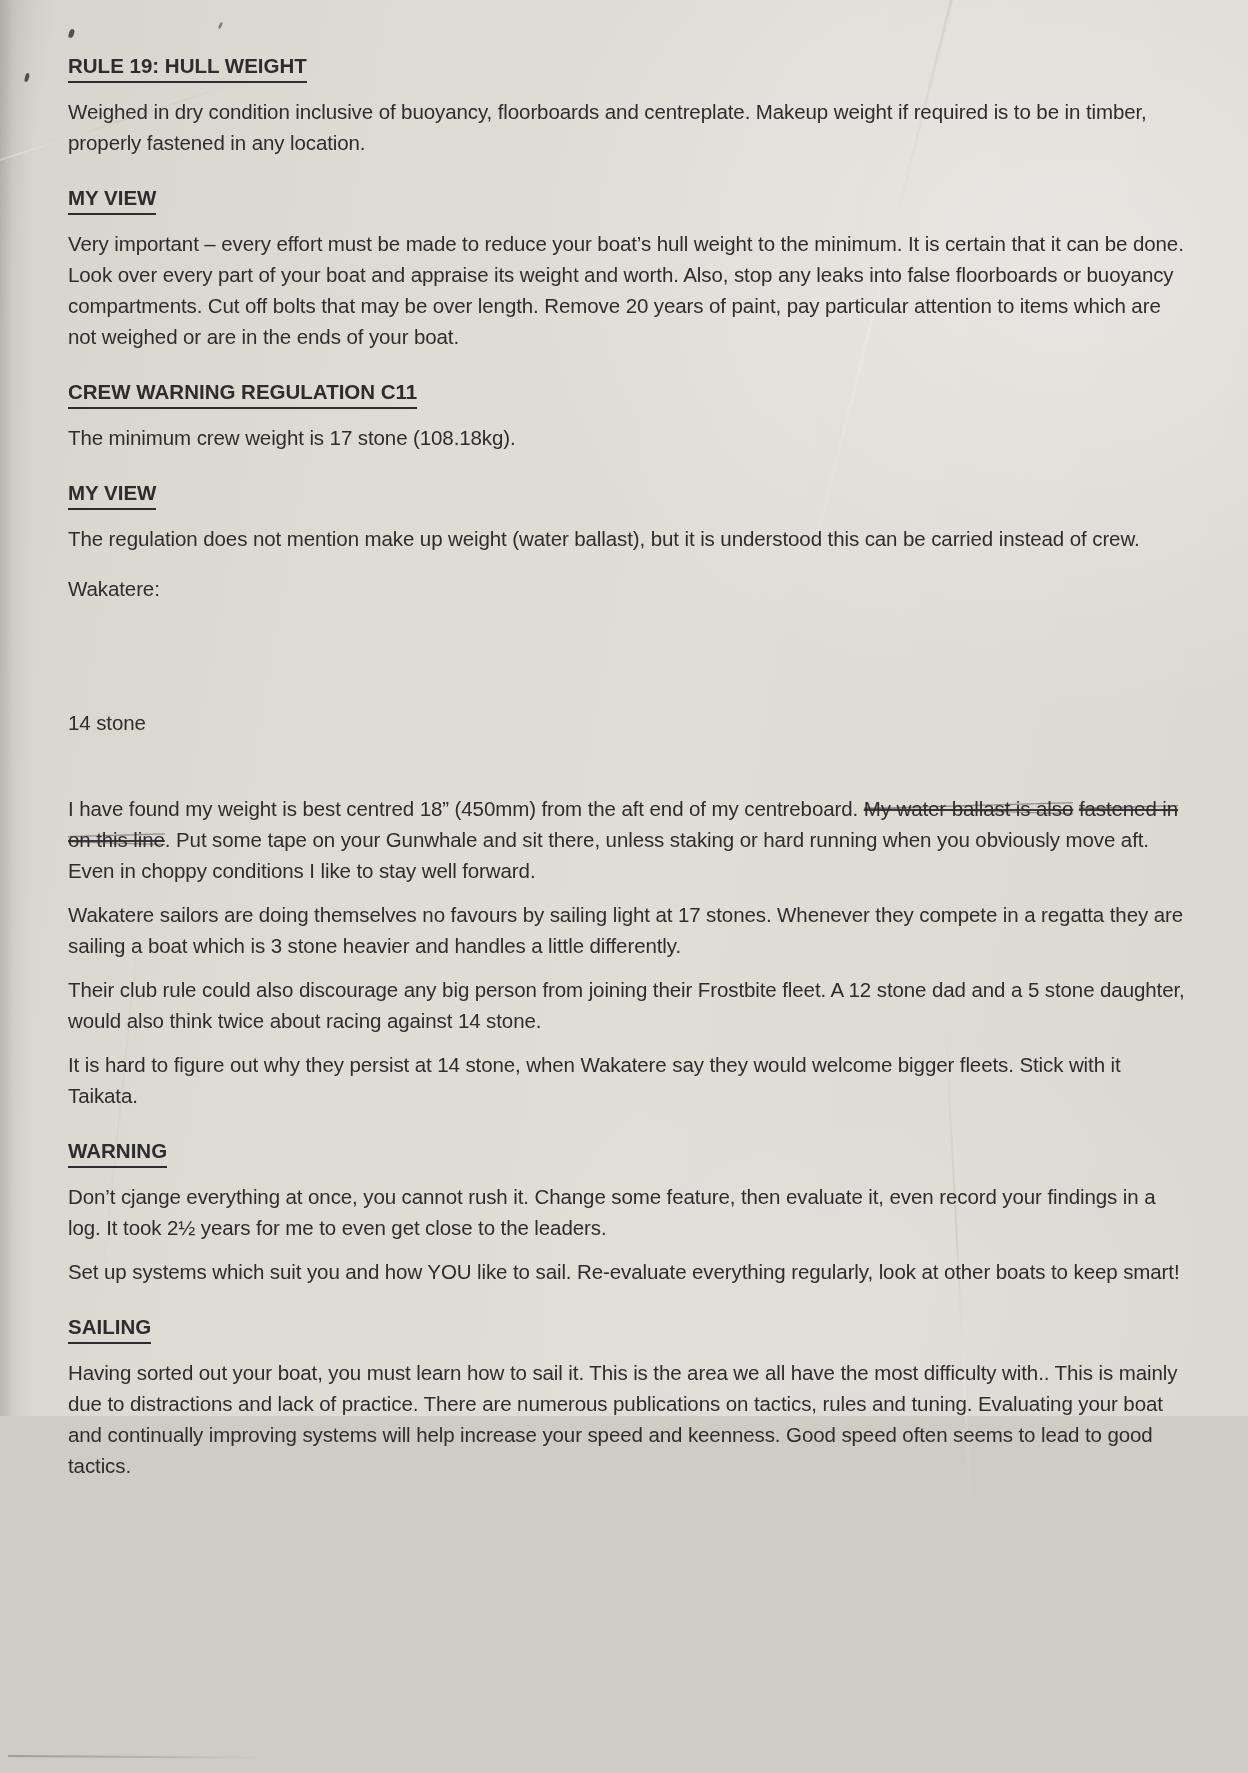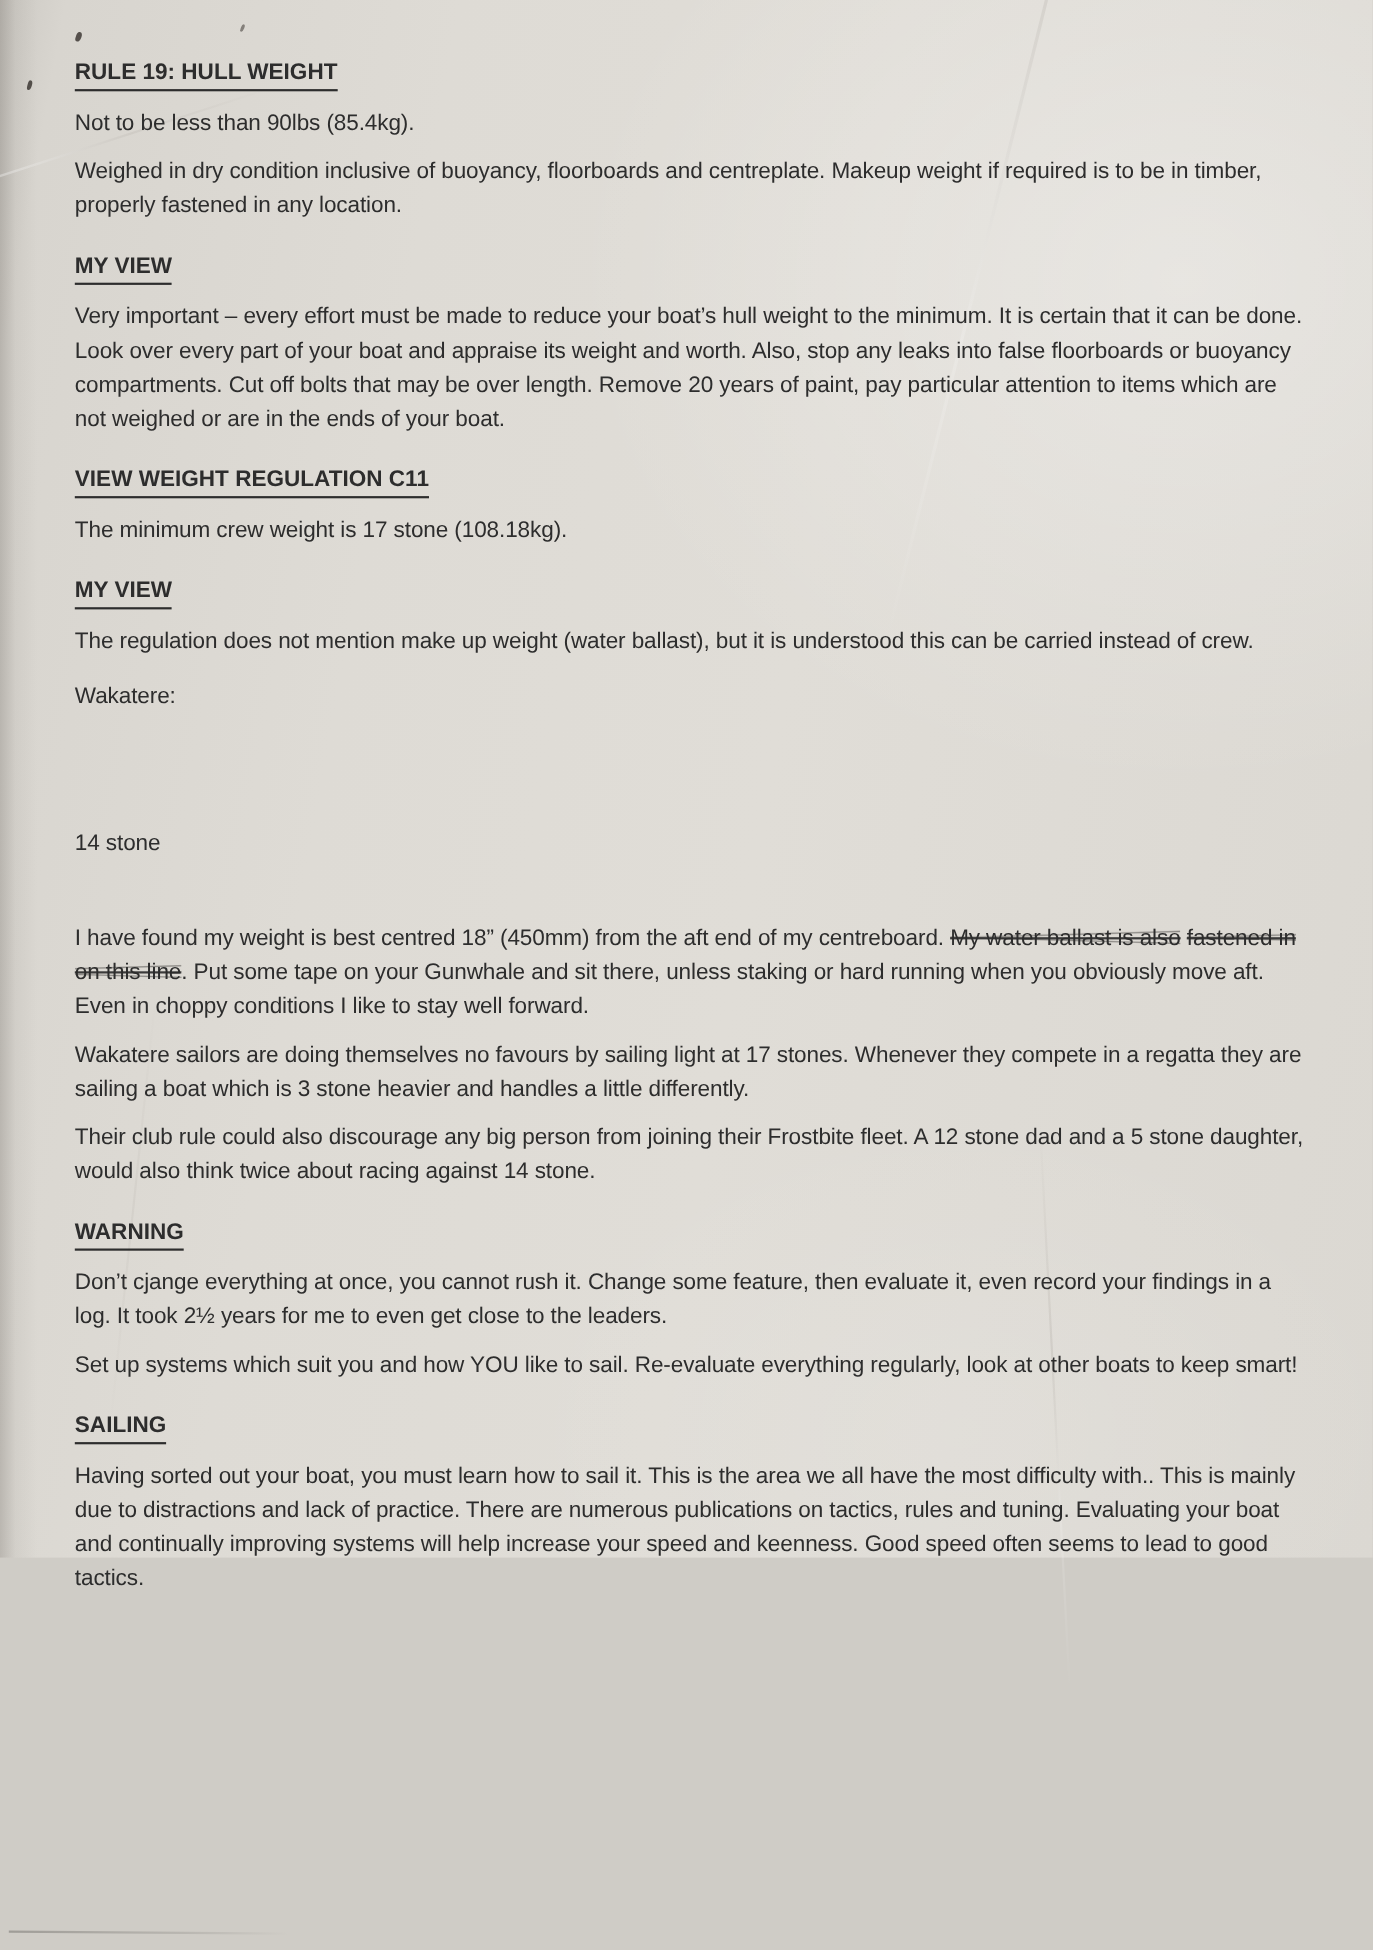"Not to be less than" p { html: <p>Not to be less than 90lbs (85.4kg).</p> -> none }
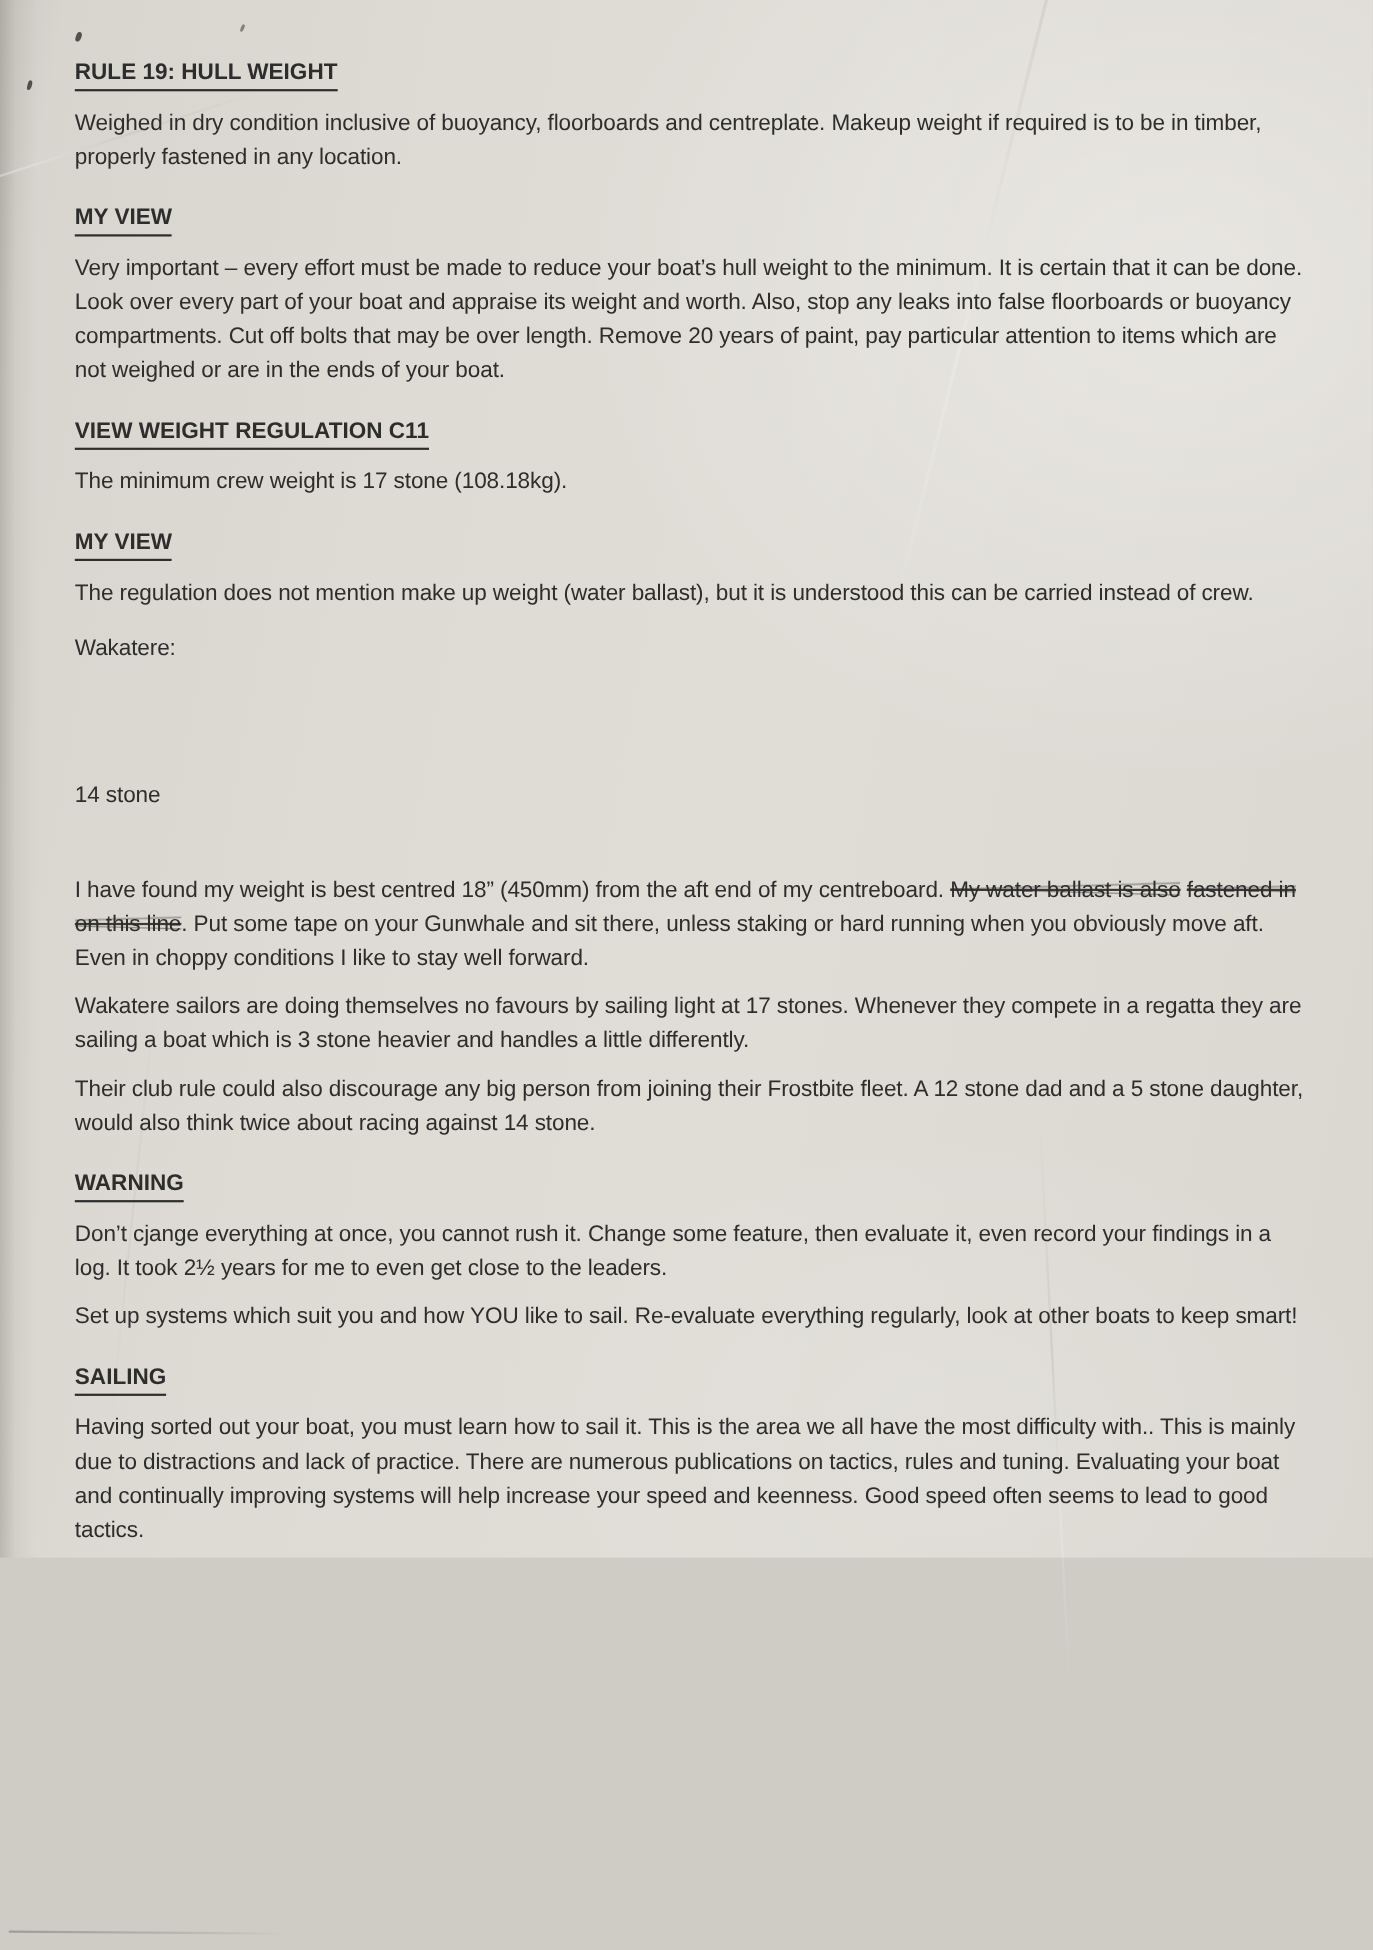"VIEW WEIGHT REGULATION C11" h2 { text: VIEW WEIGHT -> CREW WARNING }
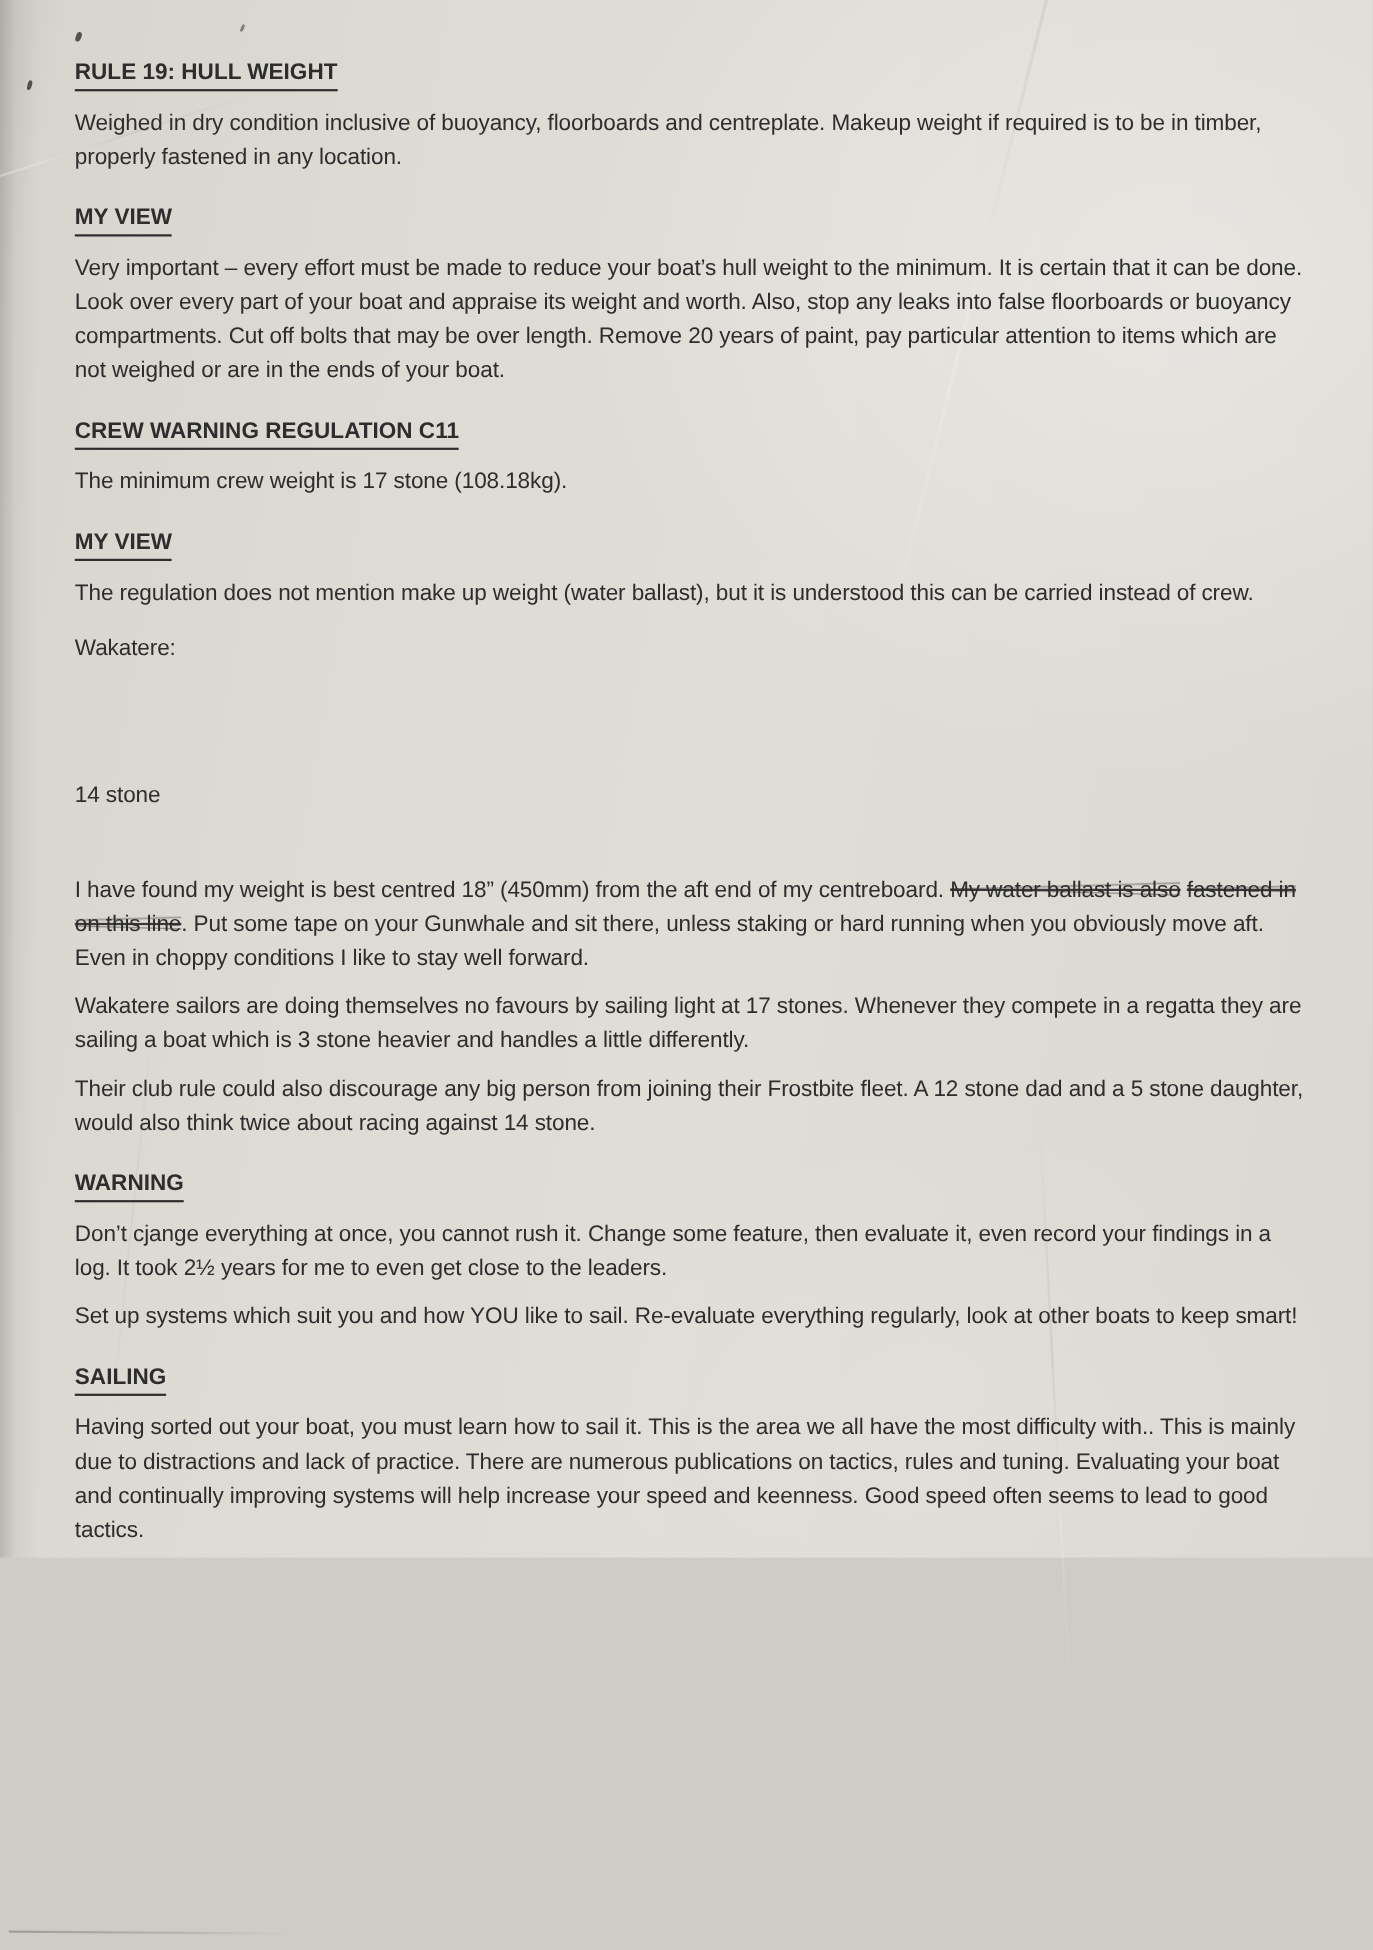"It is hard to figure" p { html: none -> <p>It is hard to figure out why they persist at 14 stone, when Wakatere say they would welcome bigger fleets. Stick with it Taikata.</p> }
